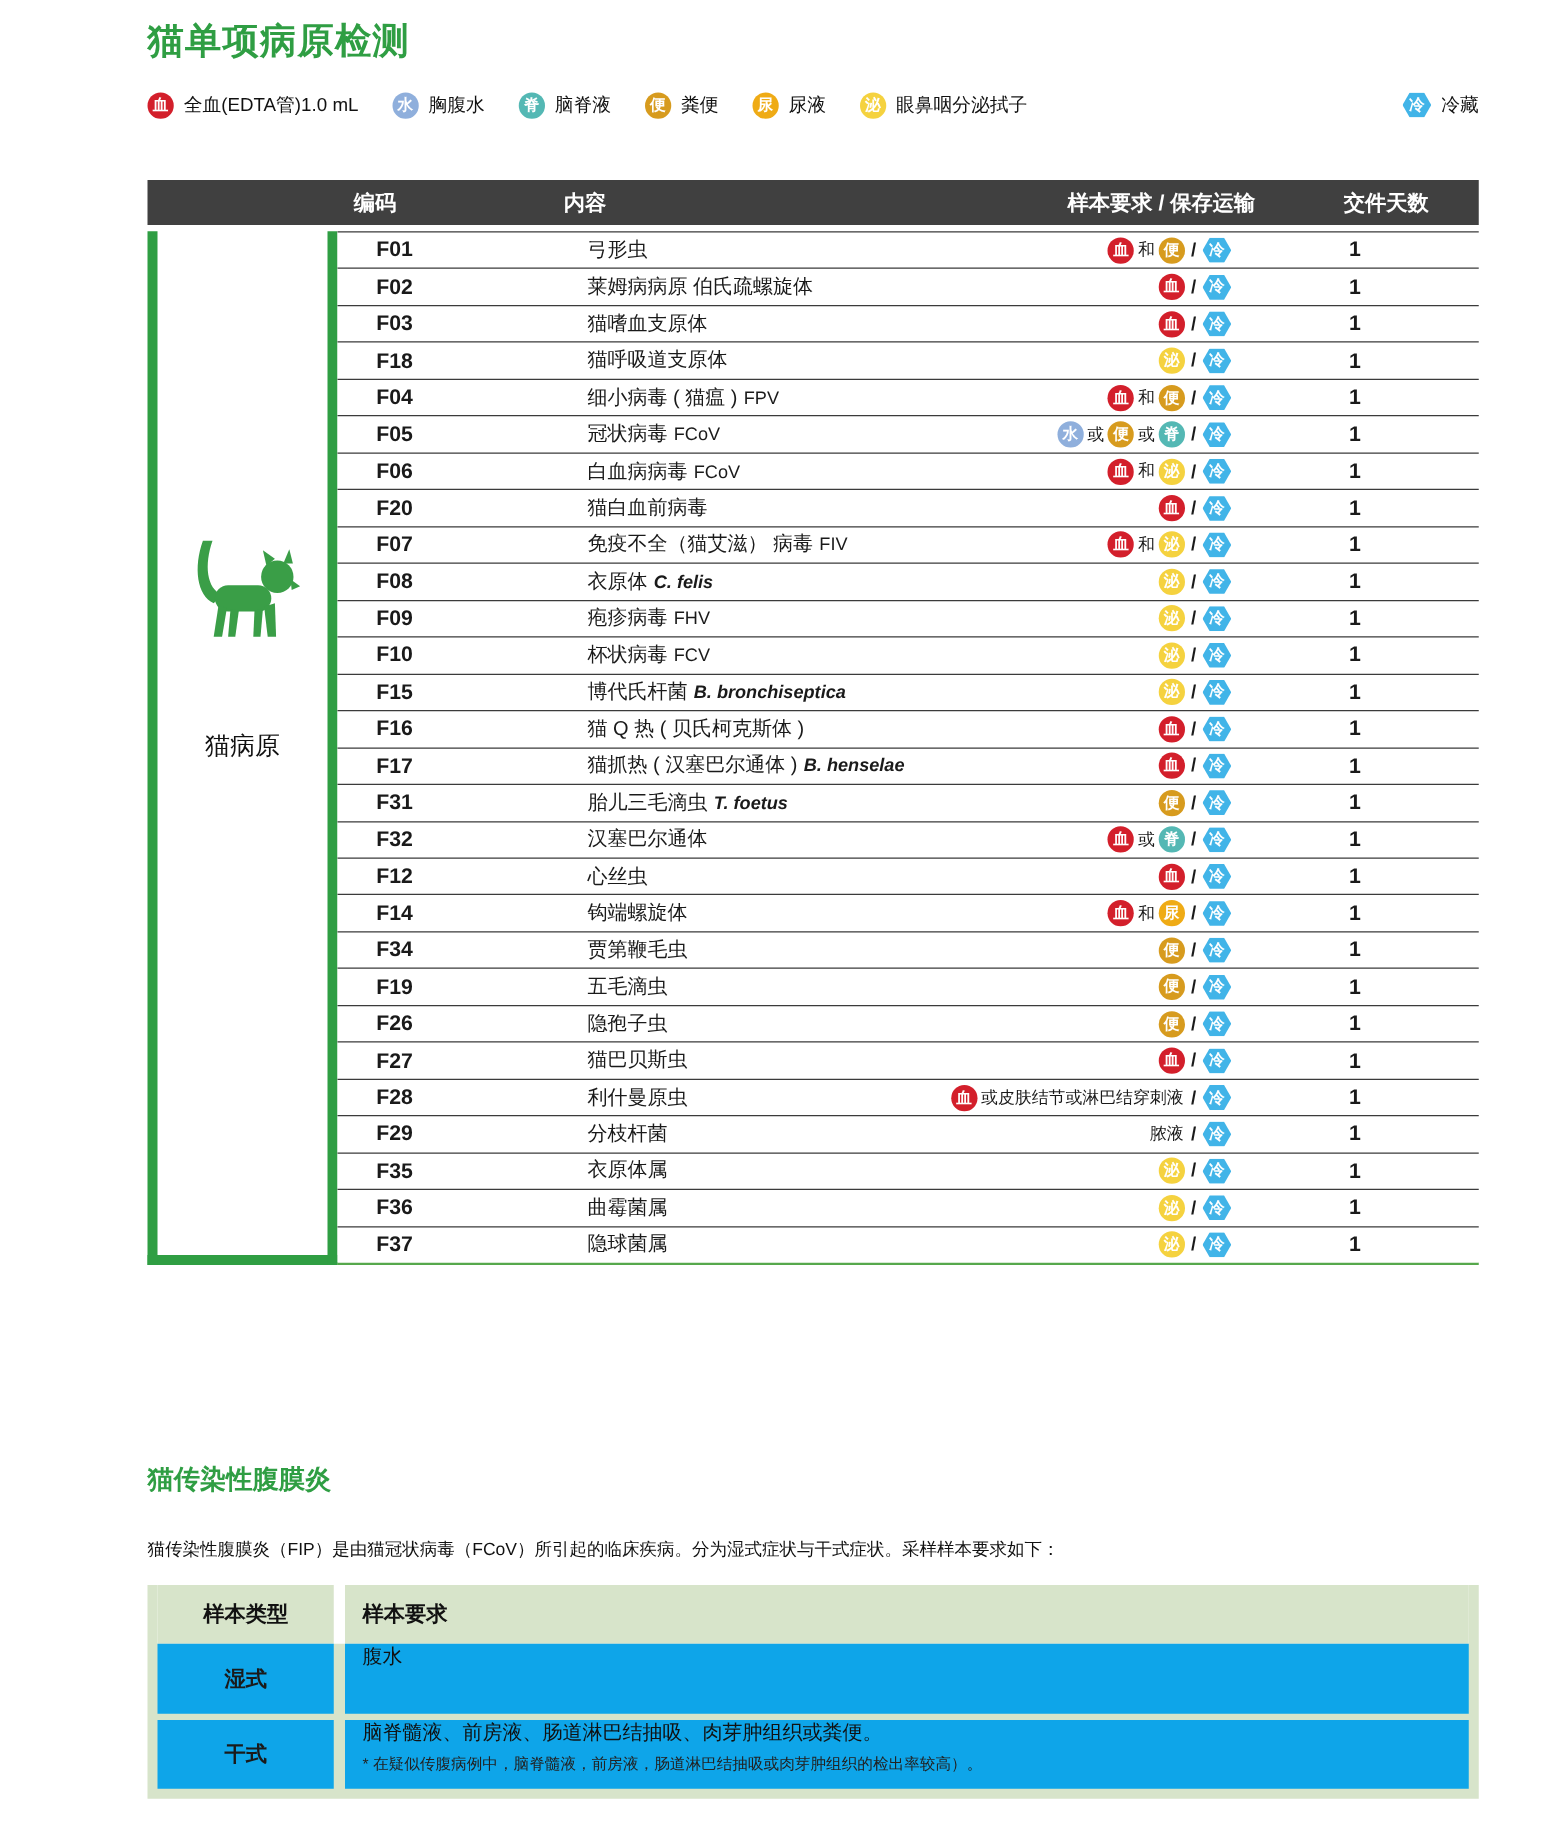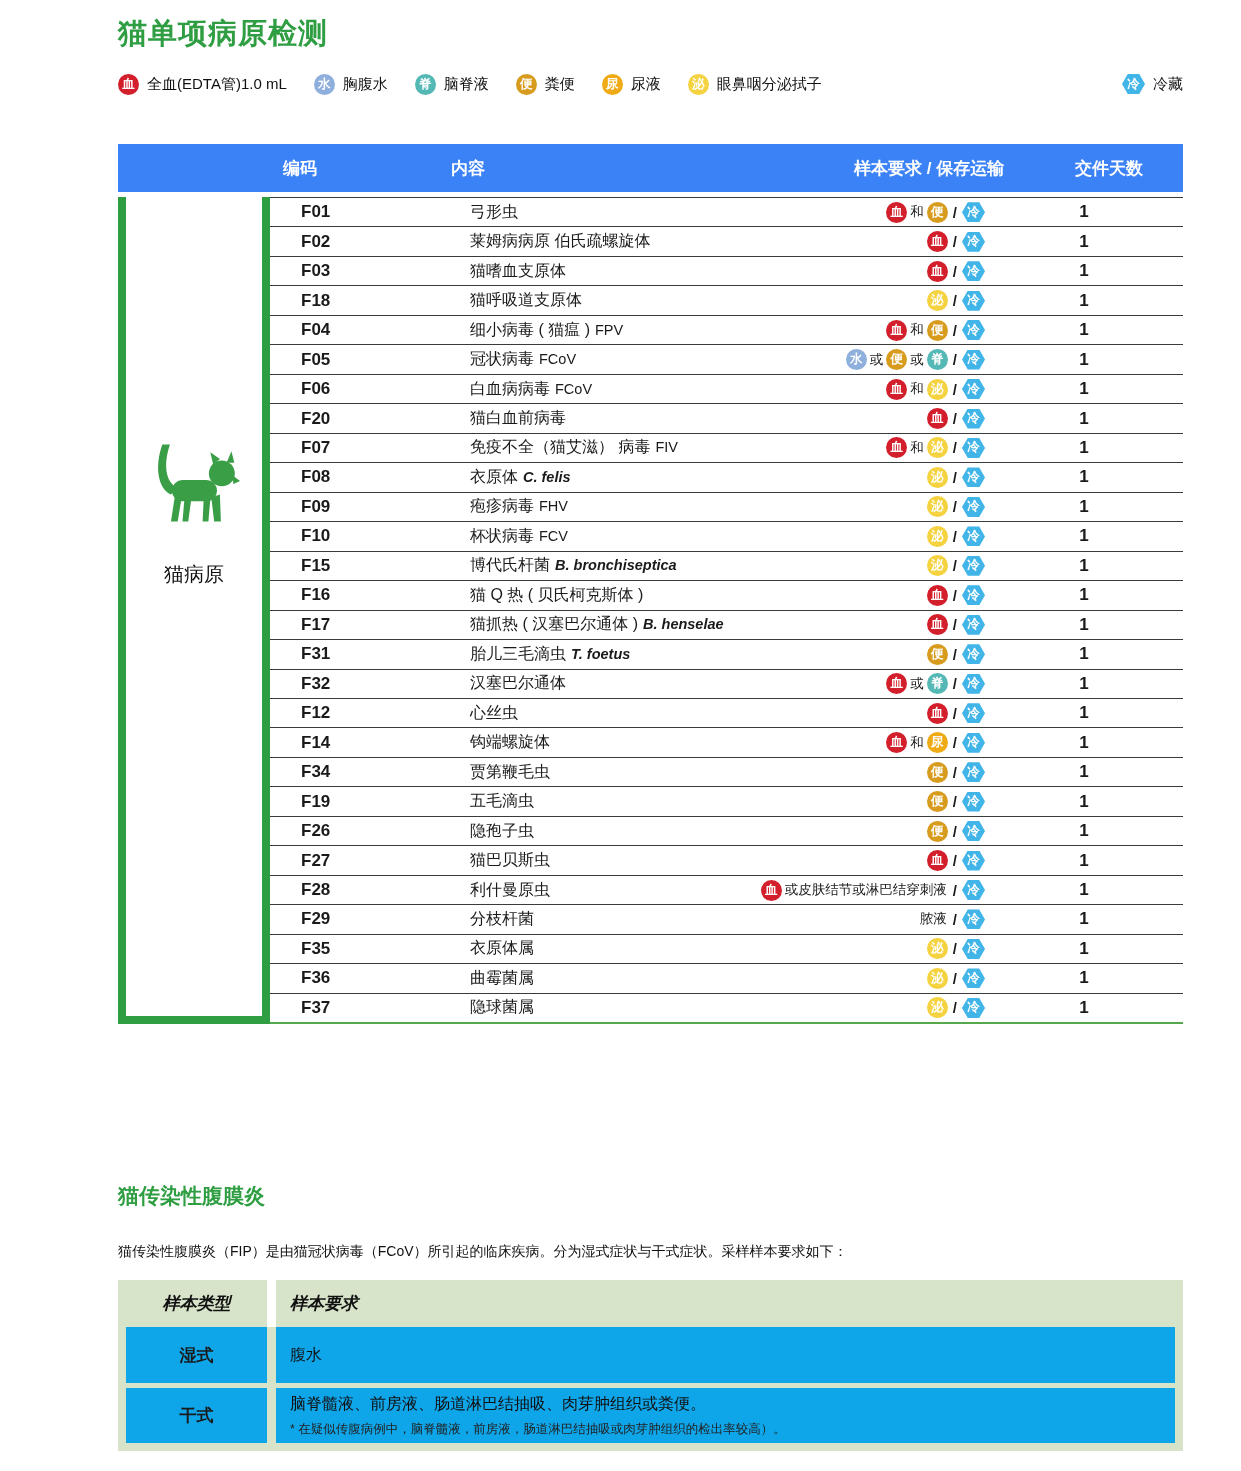"编码" .thead { background: #3b82f6 -> #404040; height: 48px -> 36px }
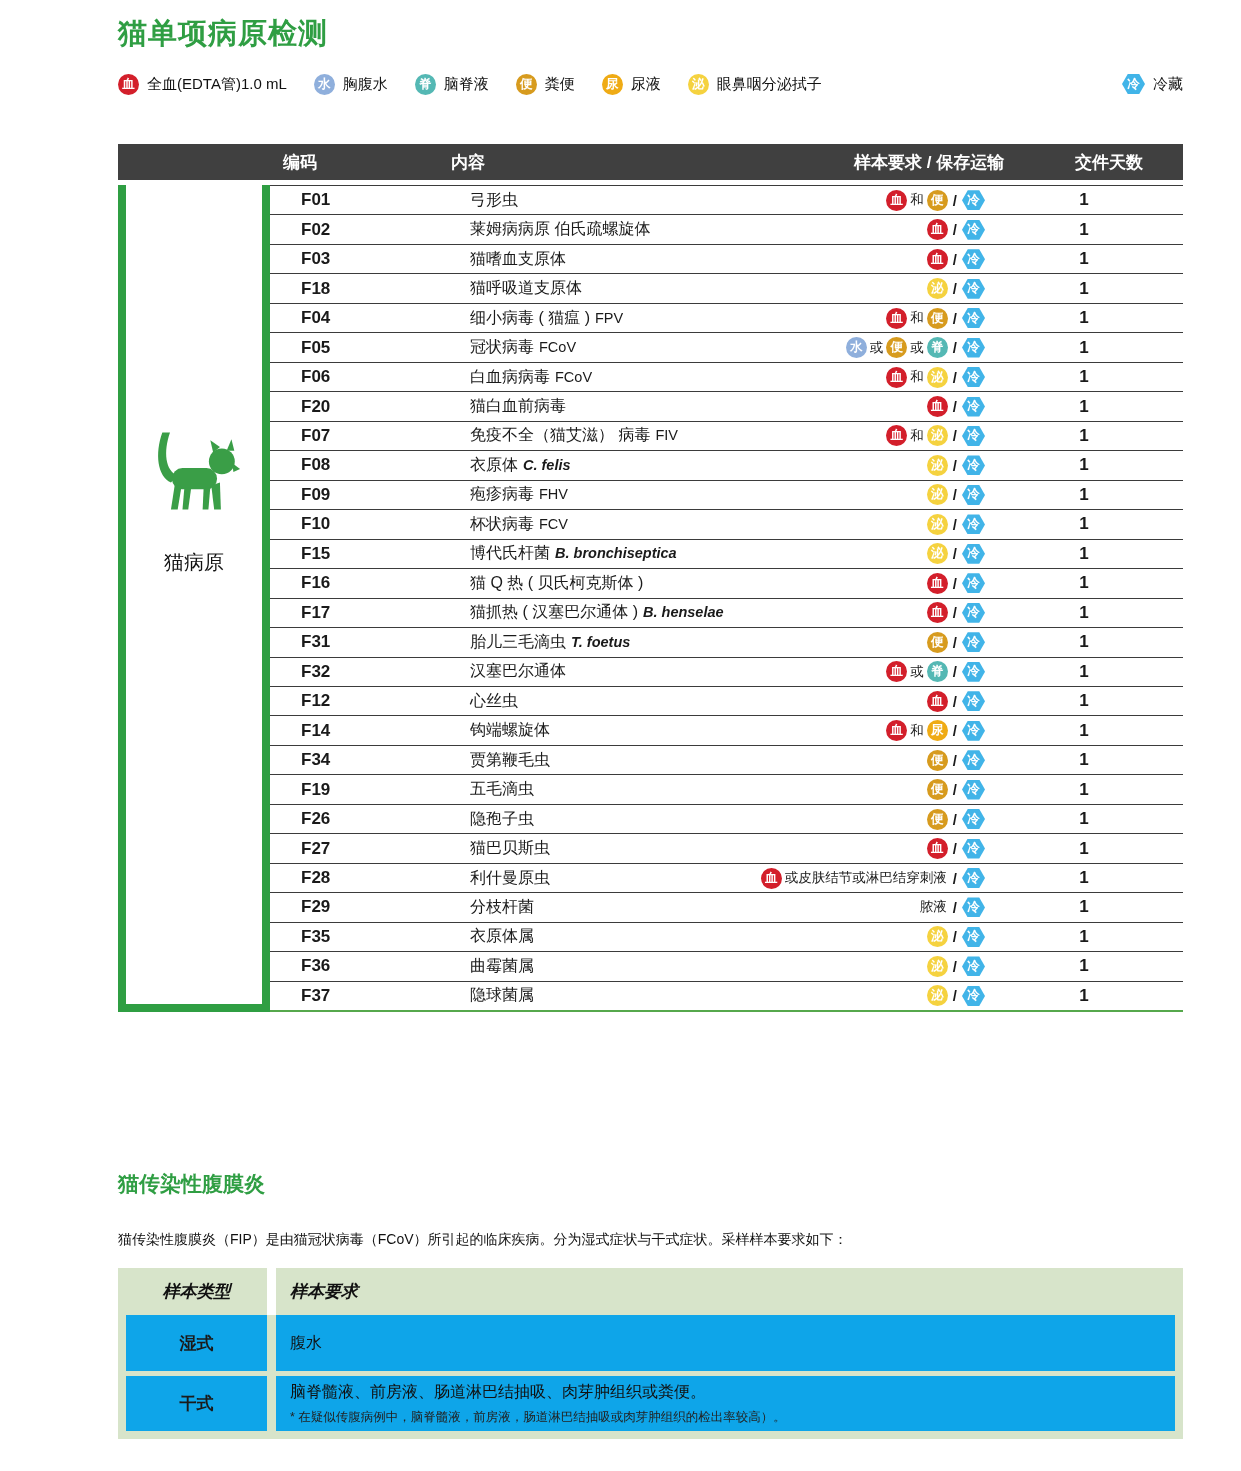"猫病原" .sidebar-label { margin-top: 30px -> 64px }
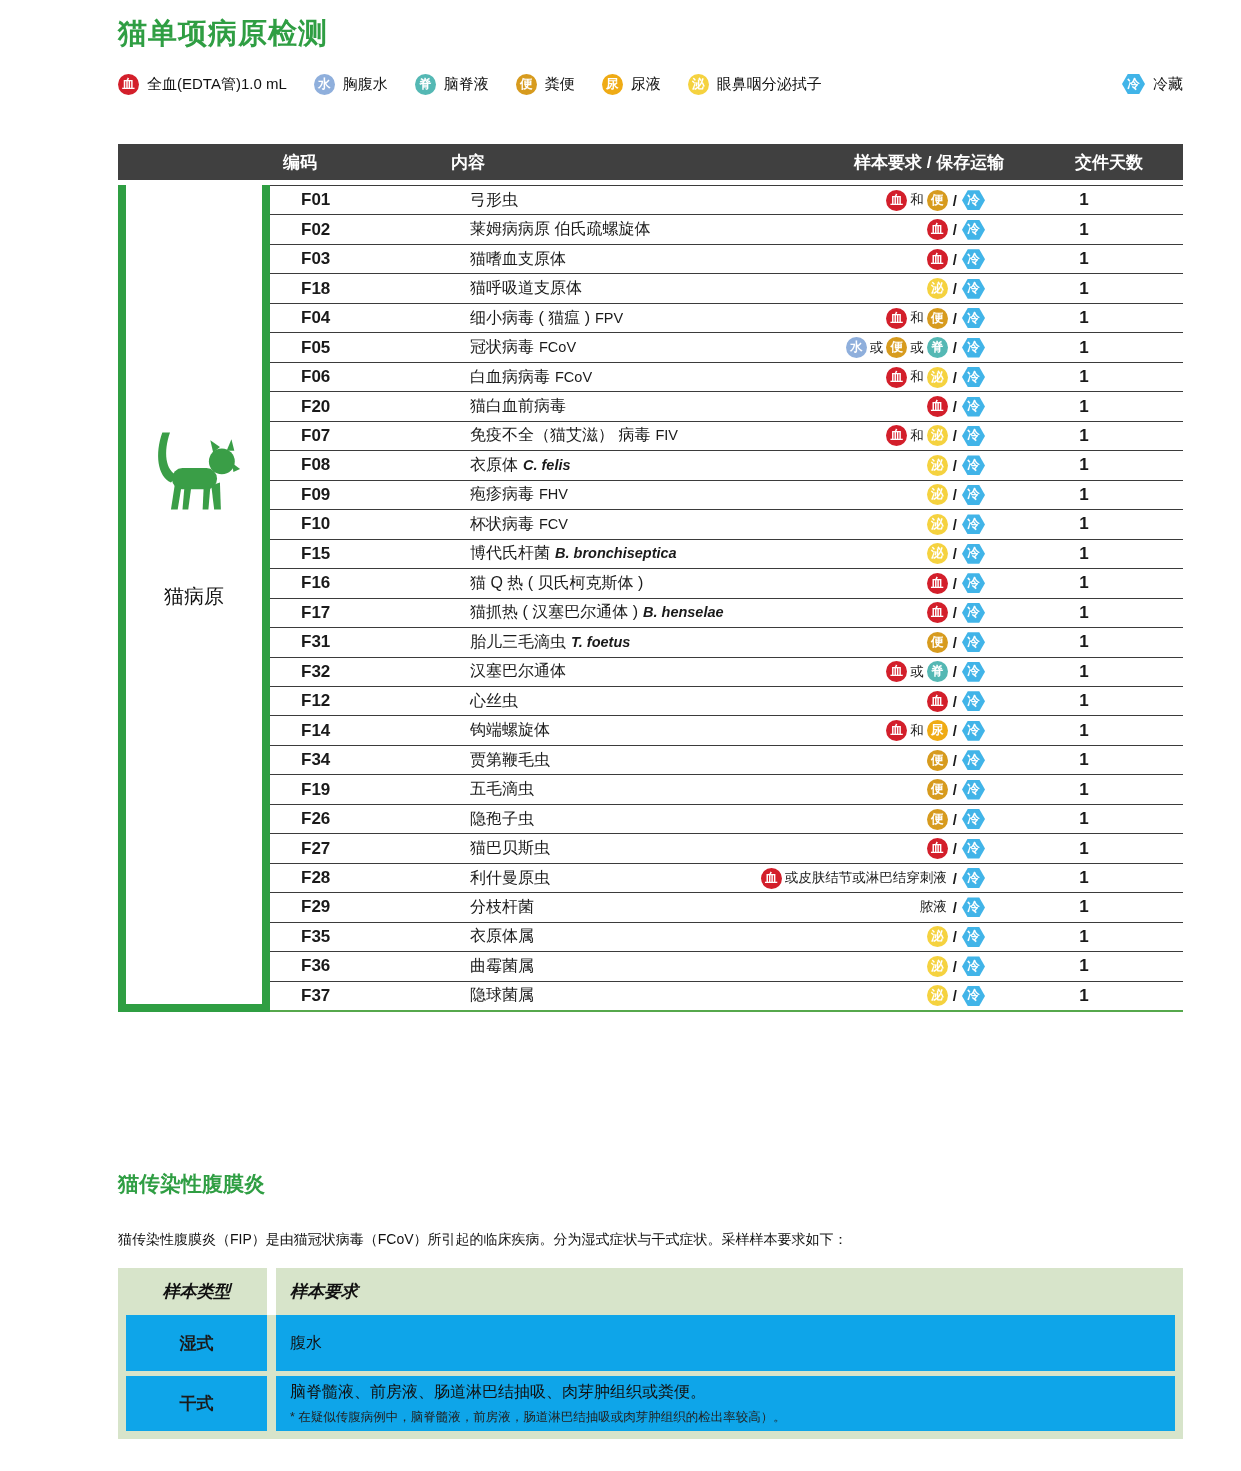"样本类型" .fip-head { font-style: italic -> none }
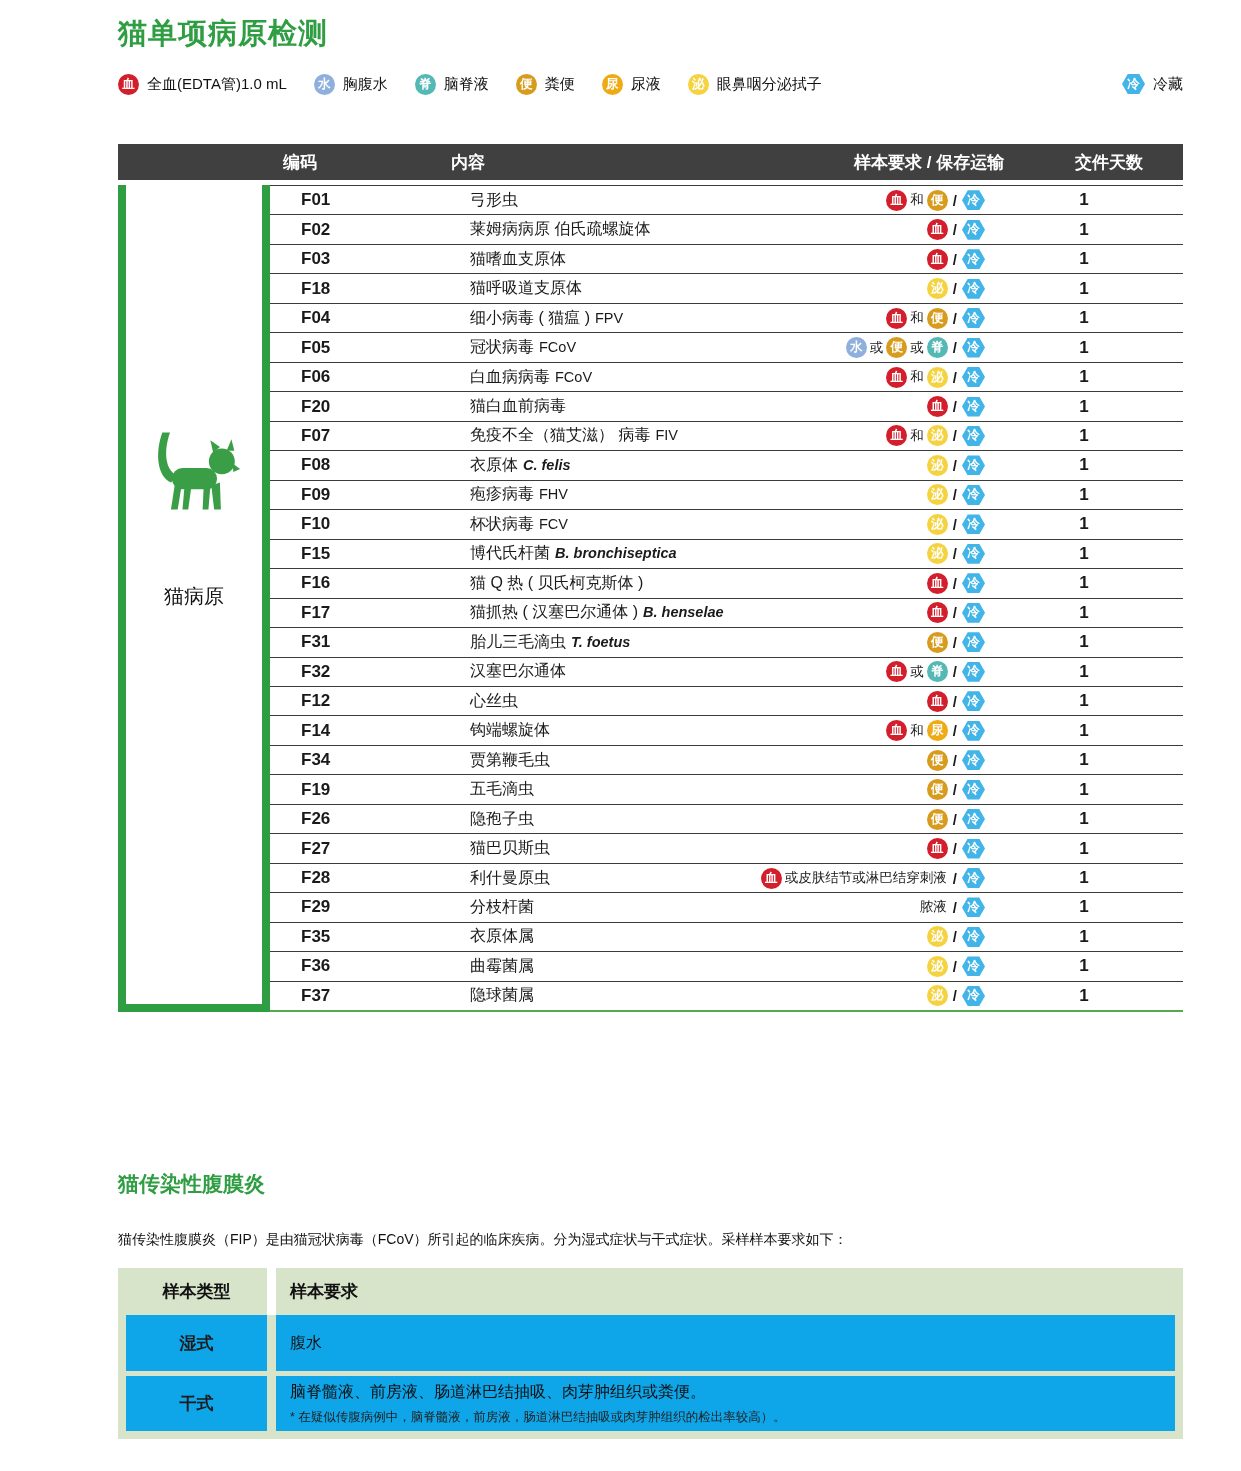"腹水" .fc-req { justify-content: center -> flex-start }
